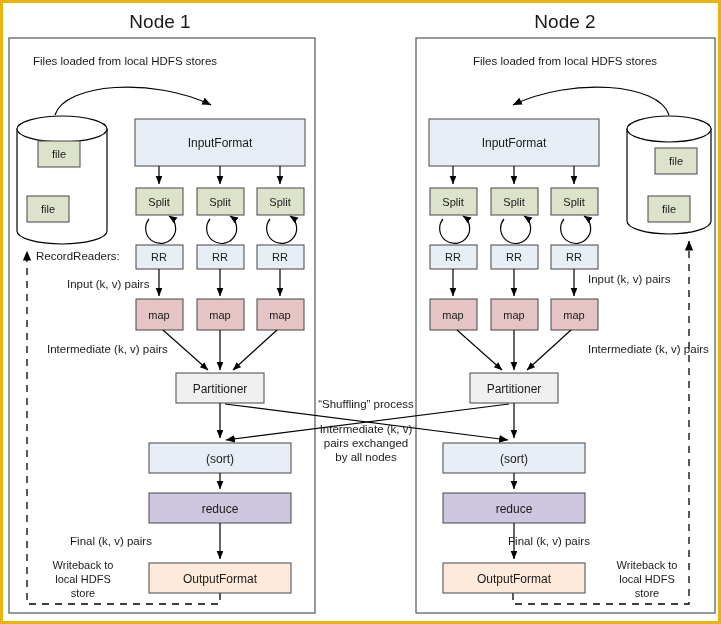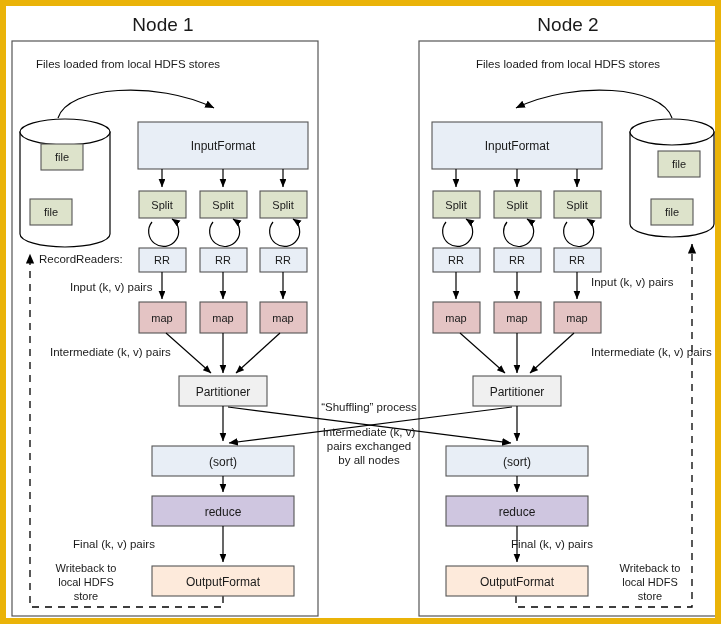"Node 1" #stage { border: 6px solid #eab308 -> 3px solid #eab308 }
